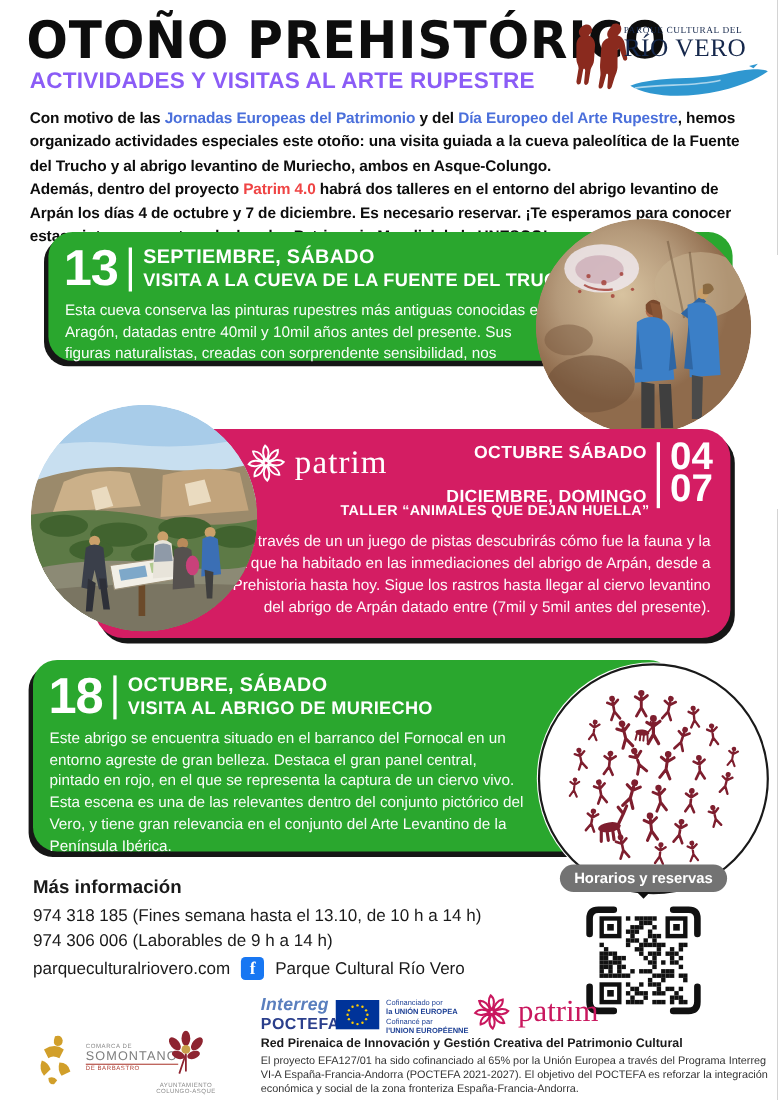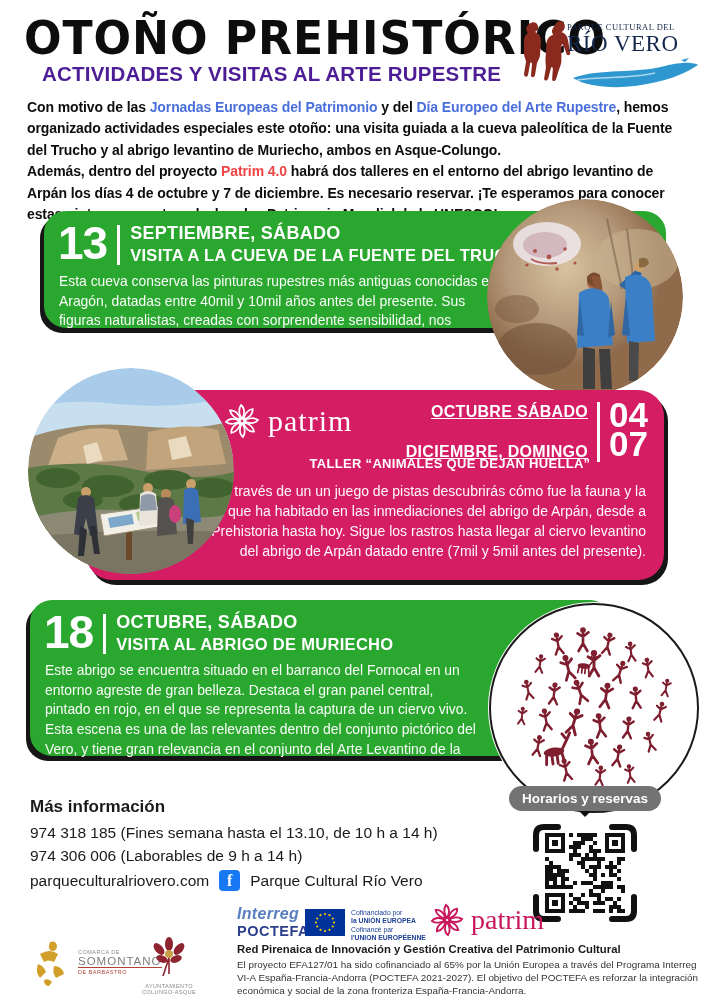"ACTIVIDADES Y VISITAS AL ARTE" .subtitle { color: #4c1d95 -> #8b5cf6; margin-left: 15px -> none }
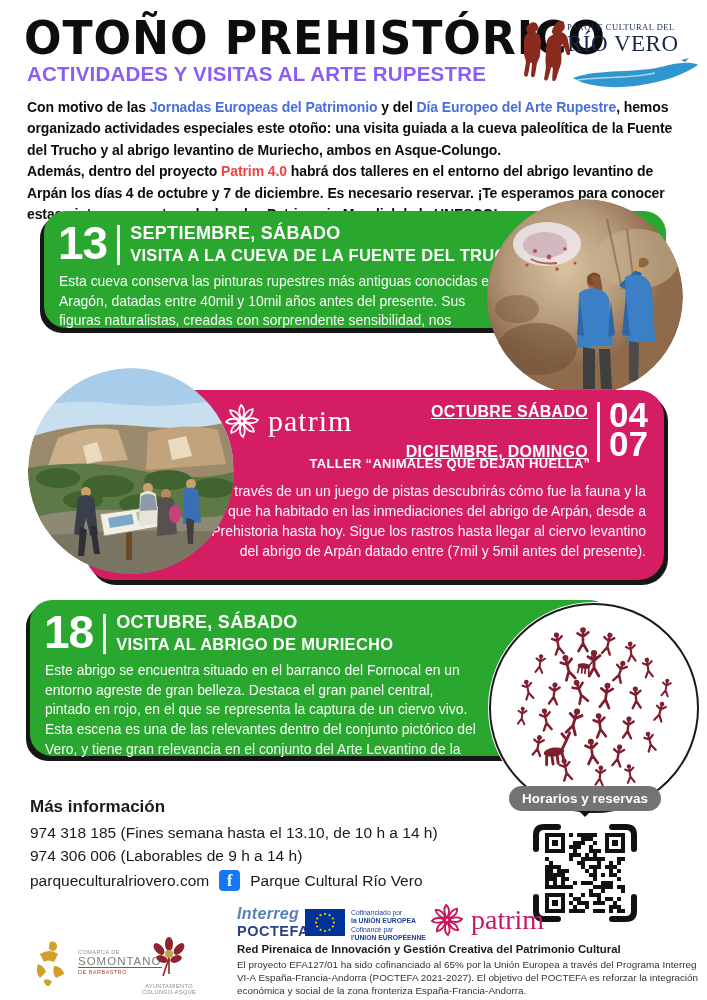"OCTUBRE SÁBADO" .dates-labels { text-decoration: underline -> none }
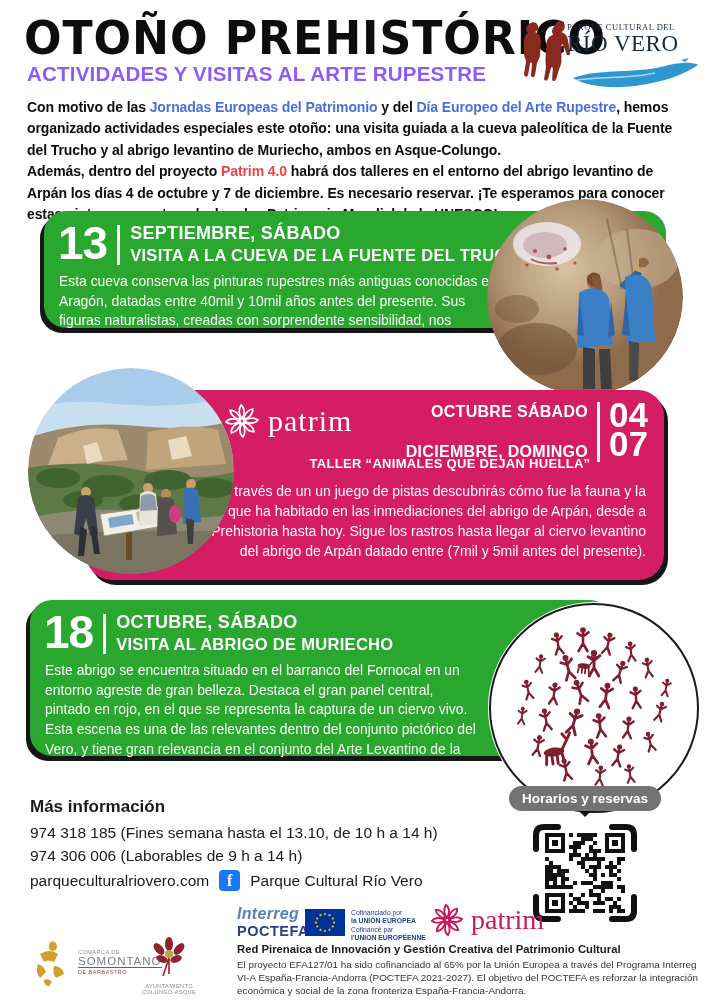"18" section.card { height: 156px -> 174px }
